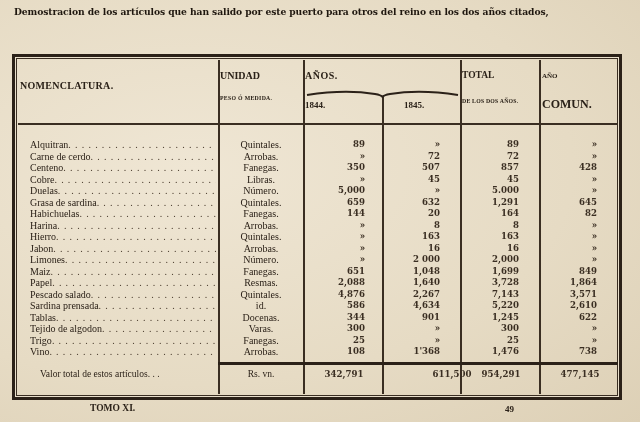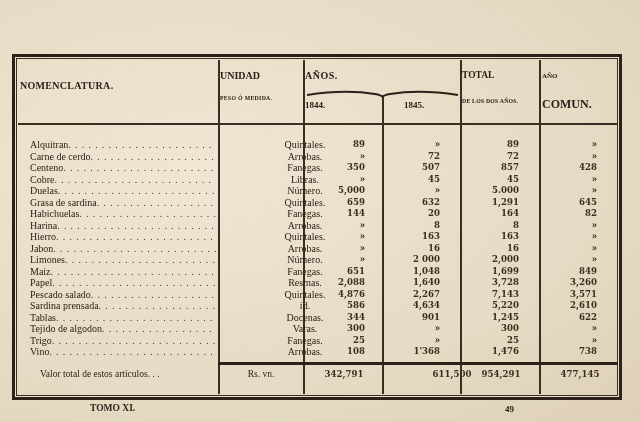"Demostracion de los artículos que" span { html: none -> <span>Demostracion de los artículos que han salido por este puerto para otros del reino en los dos años citados,</span> }
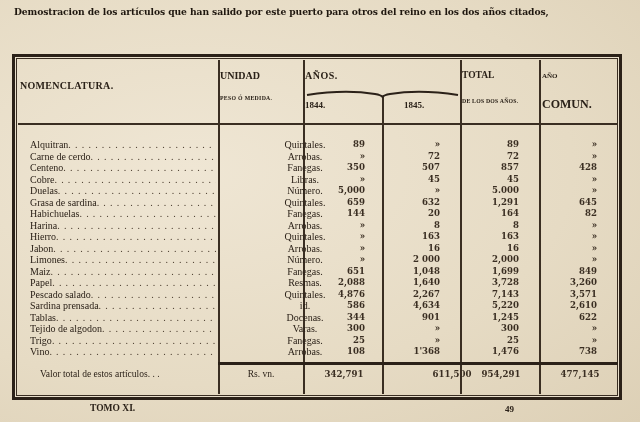"Quintales." .c-unit { margin-left: 44px -> none }
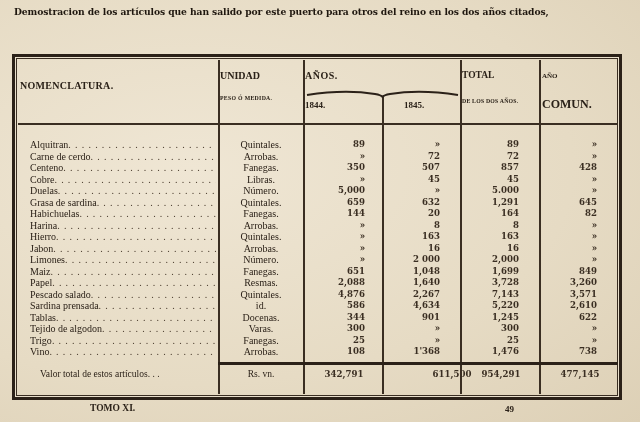"3,260" span.c-num { text: 3,260 -> 1,864 }
